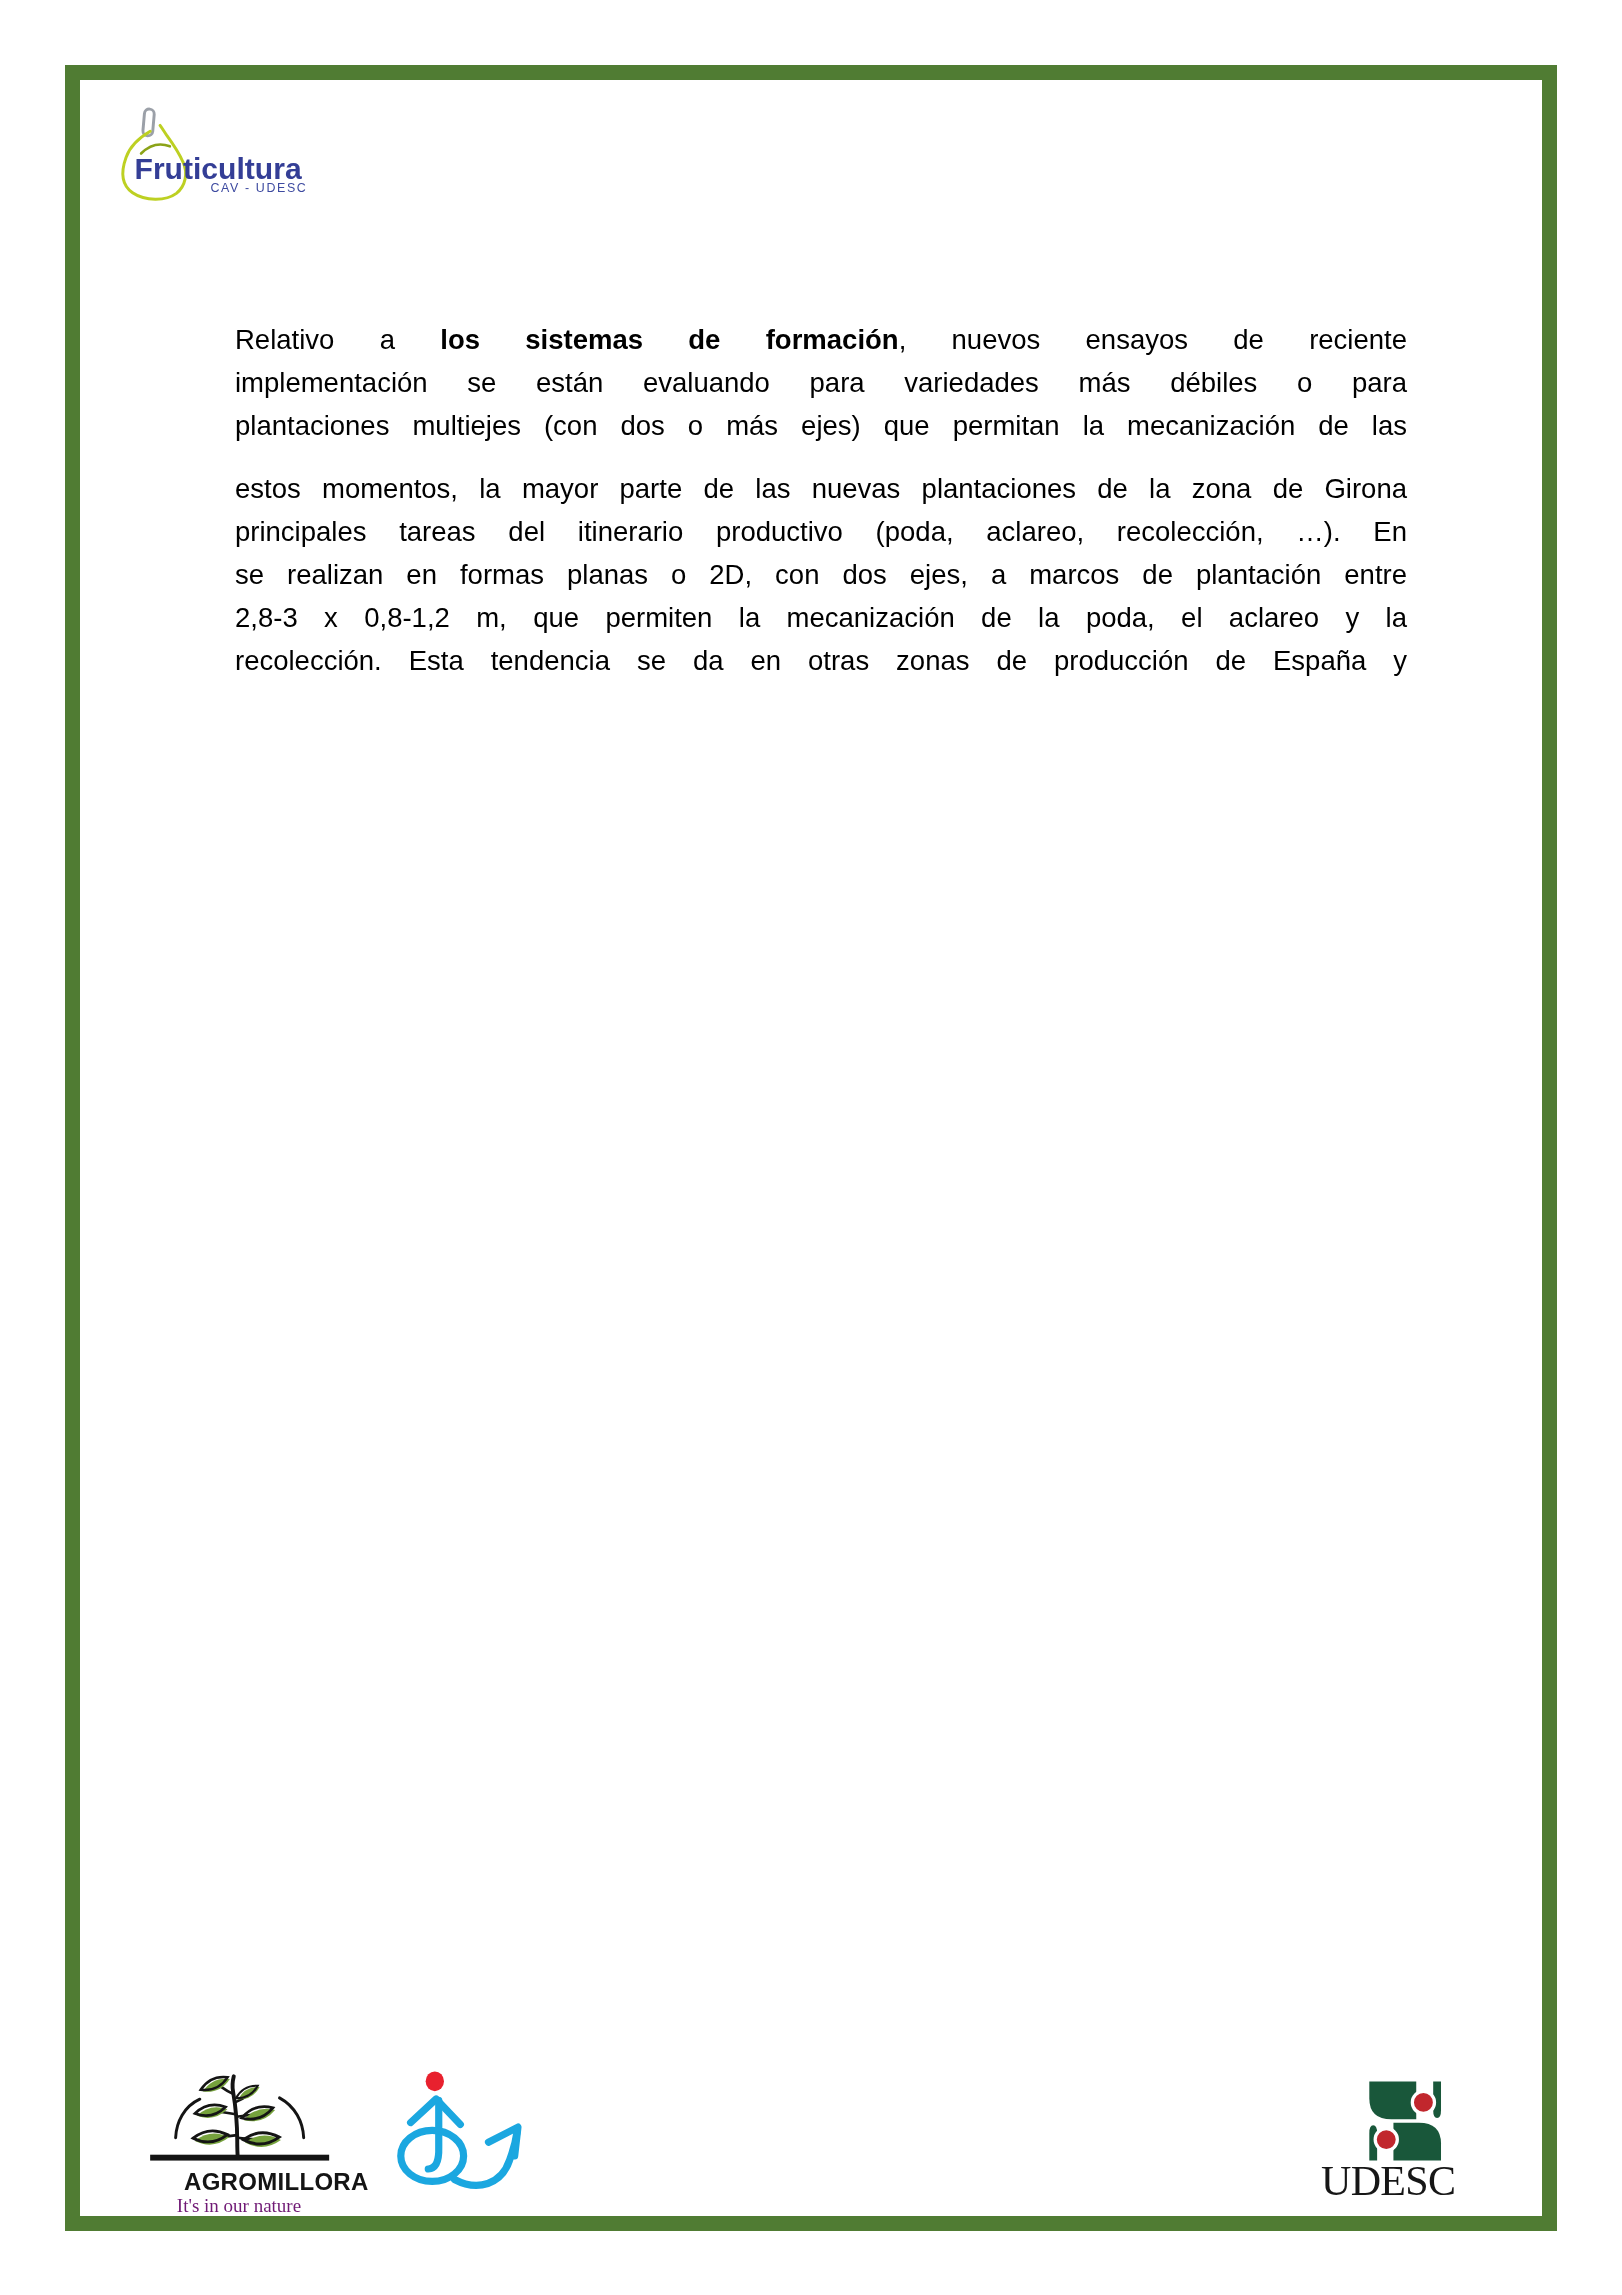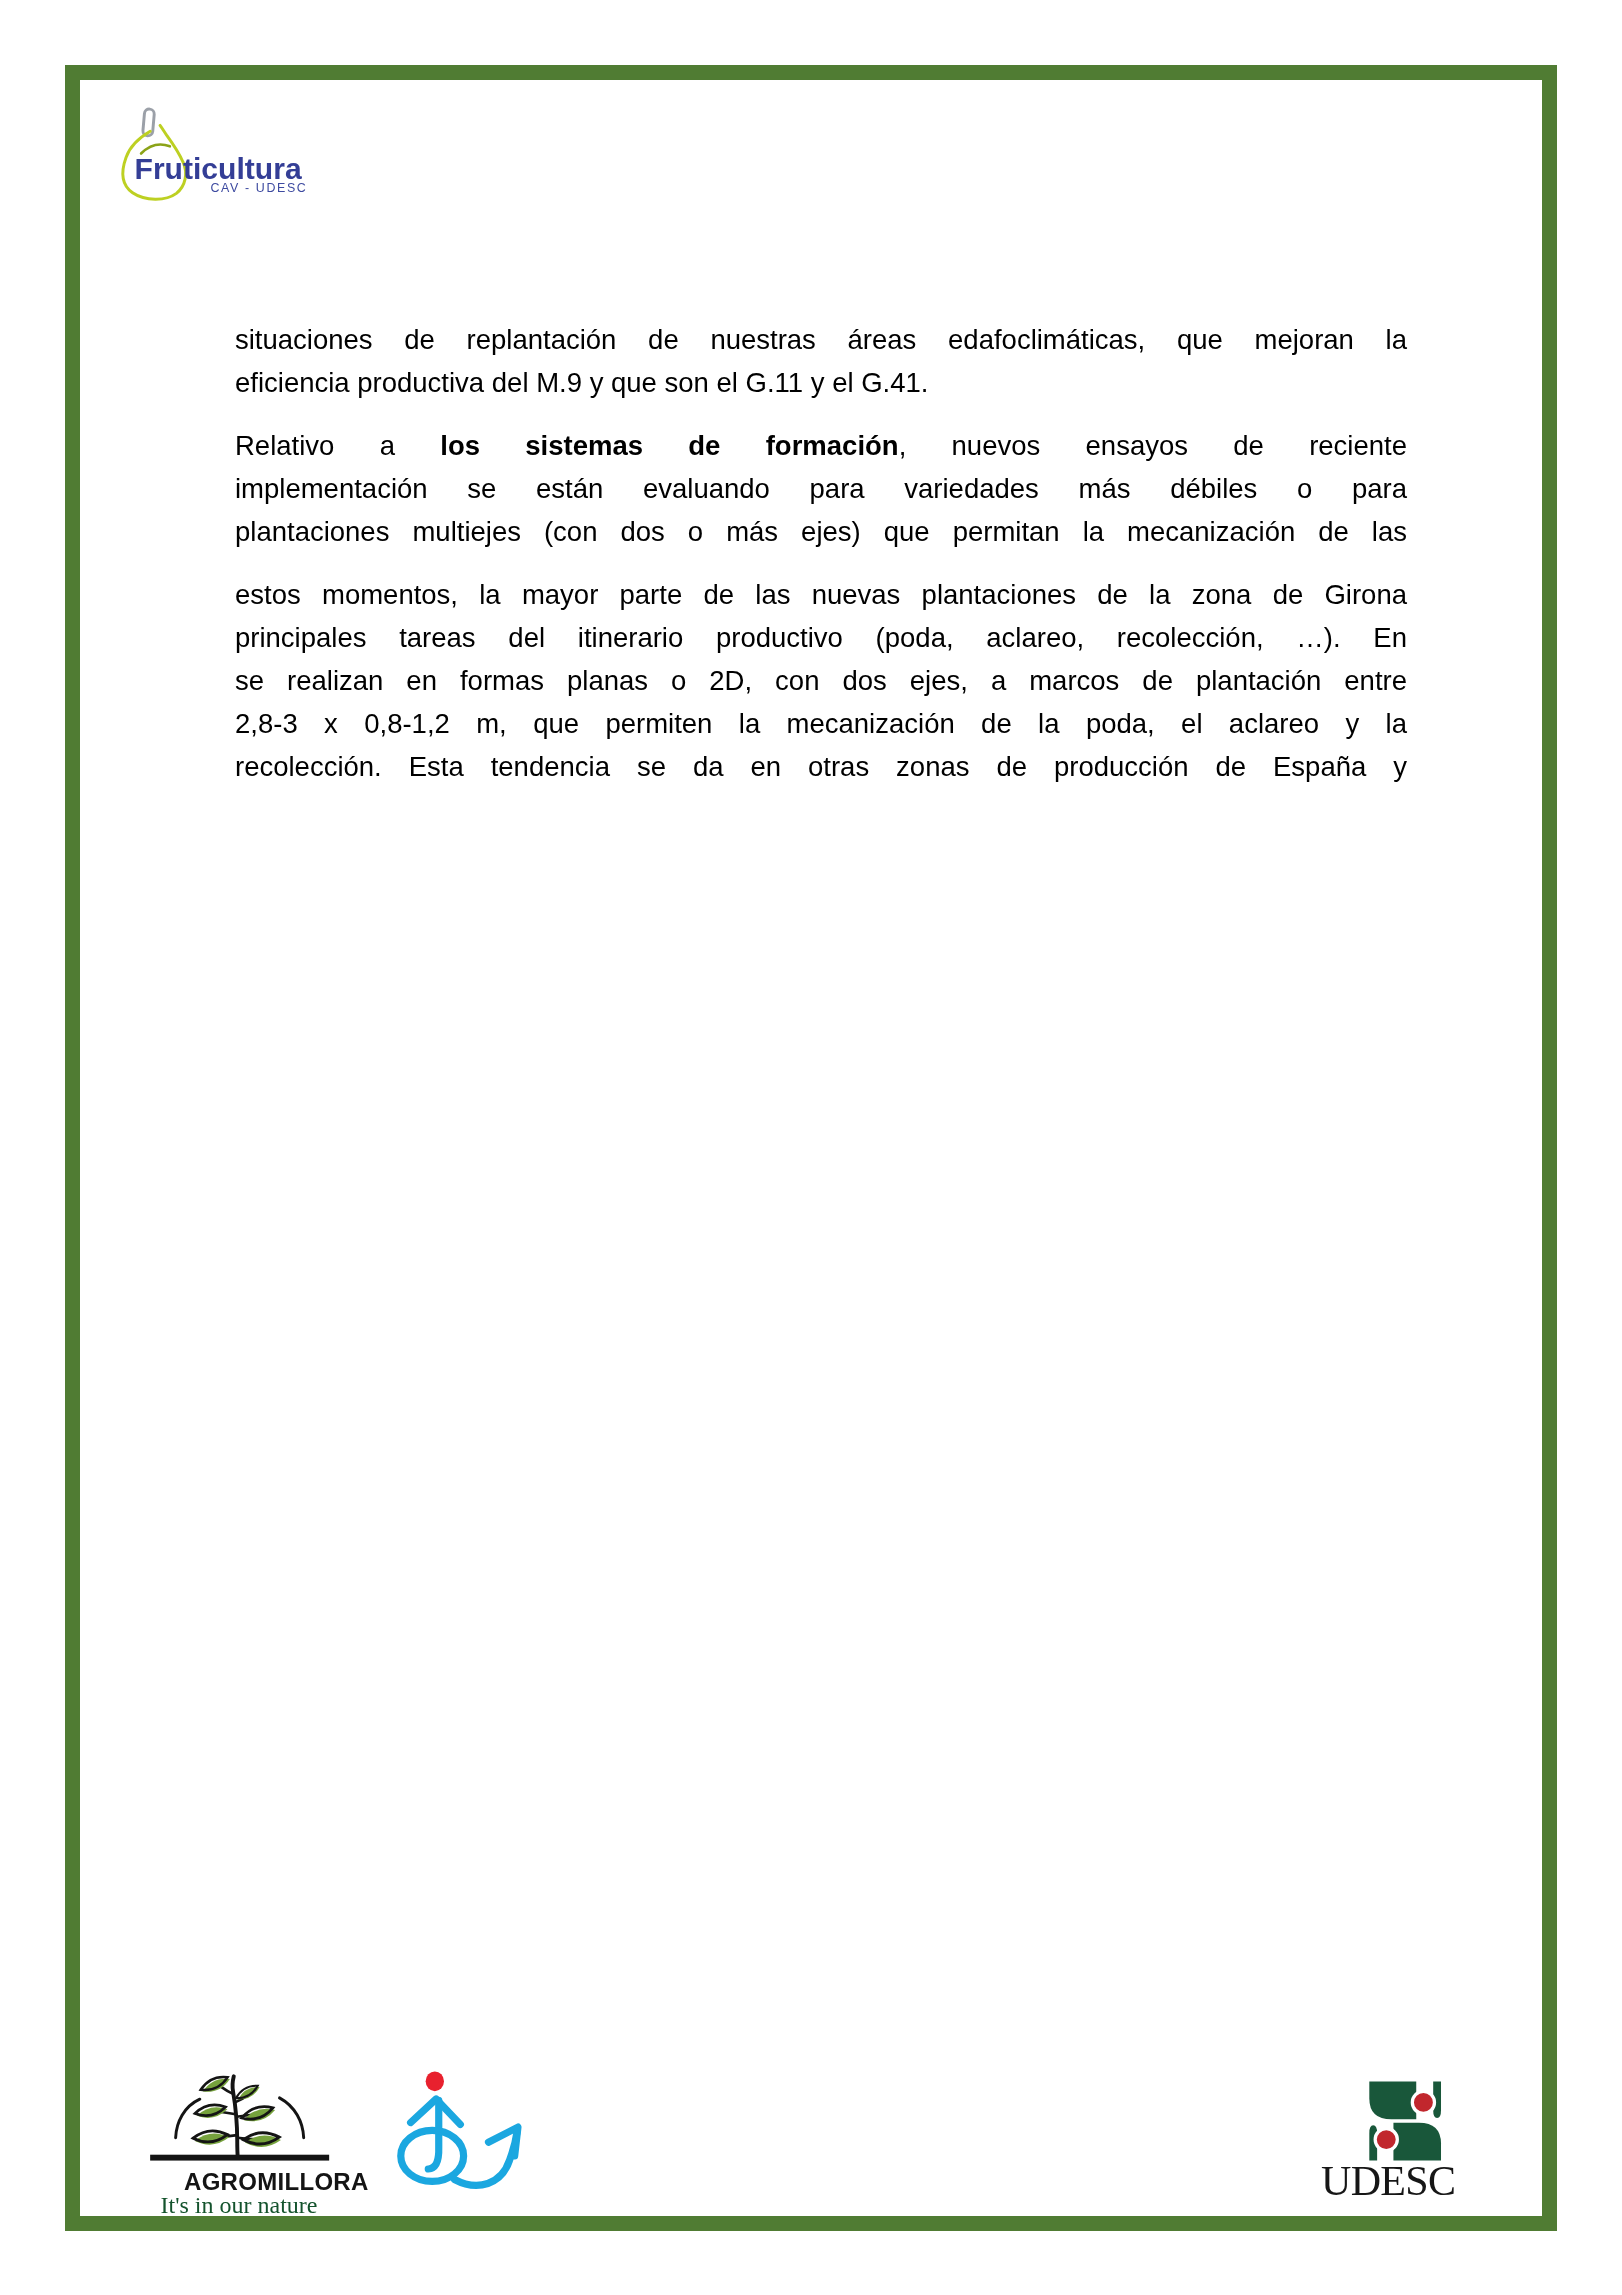"situaciones de replantación de nuestras" div.para { html: <div> <div><span>situaciones de replantación de nuestras áreas edafoclimáticas, que mejoran la</span></div> <div><span>eficiencia productiva del M.9 y que son el G.11 y el G.41.</span></div> </div> -> none }
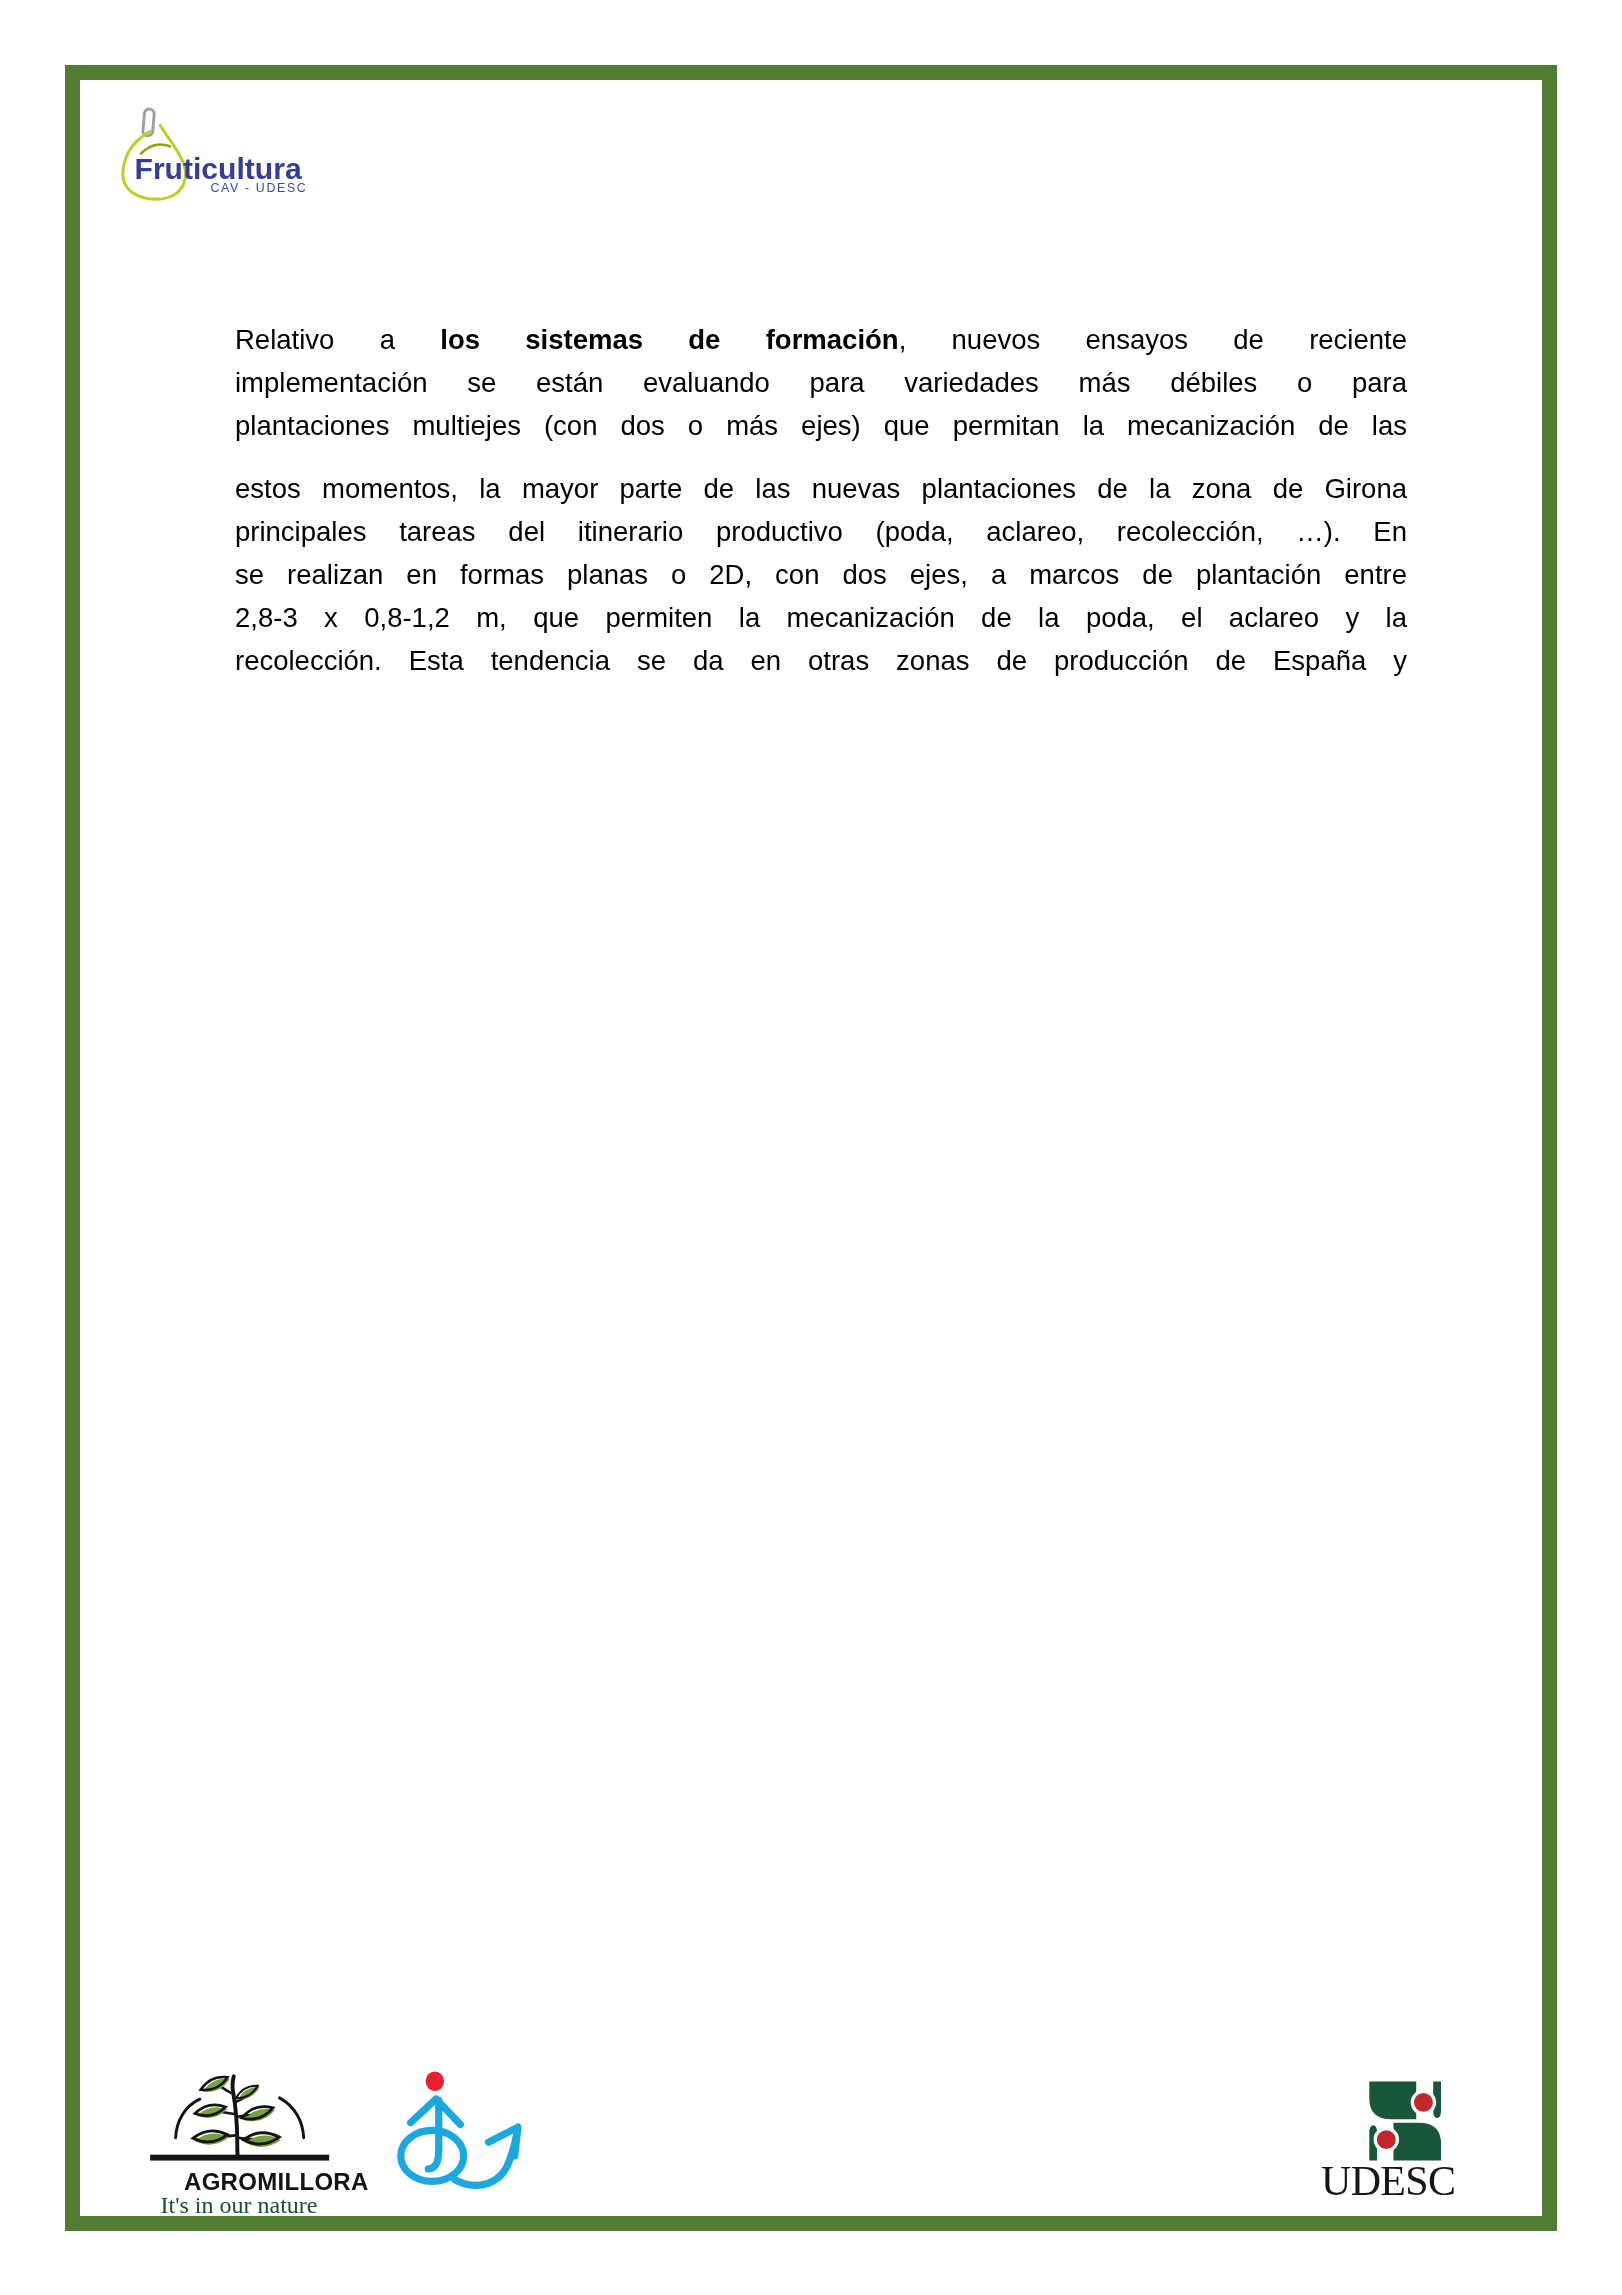"It's in our nature" .agro-tagline { color: #14532d -> #701a75; font-size: 24px -> 19px }
